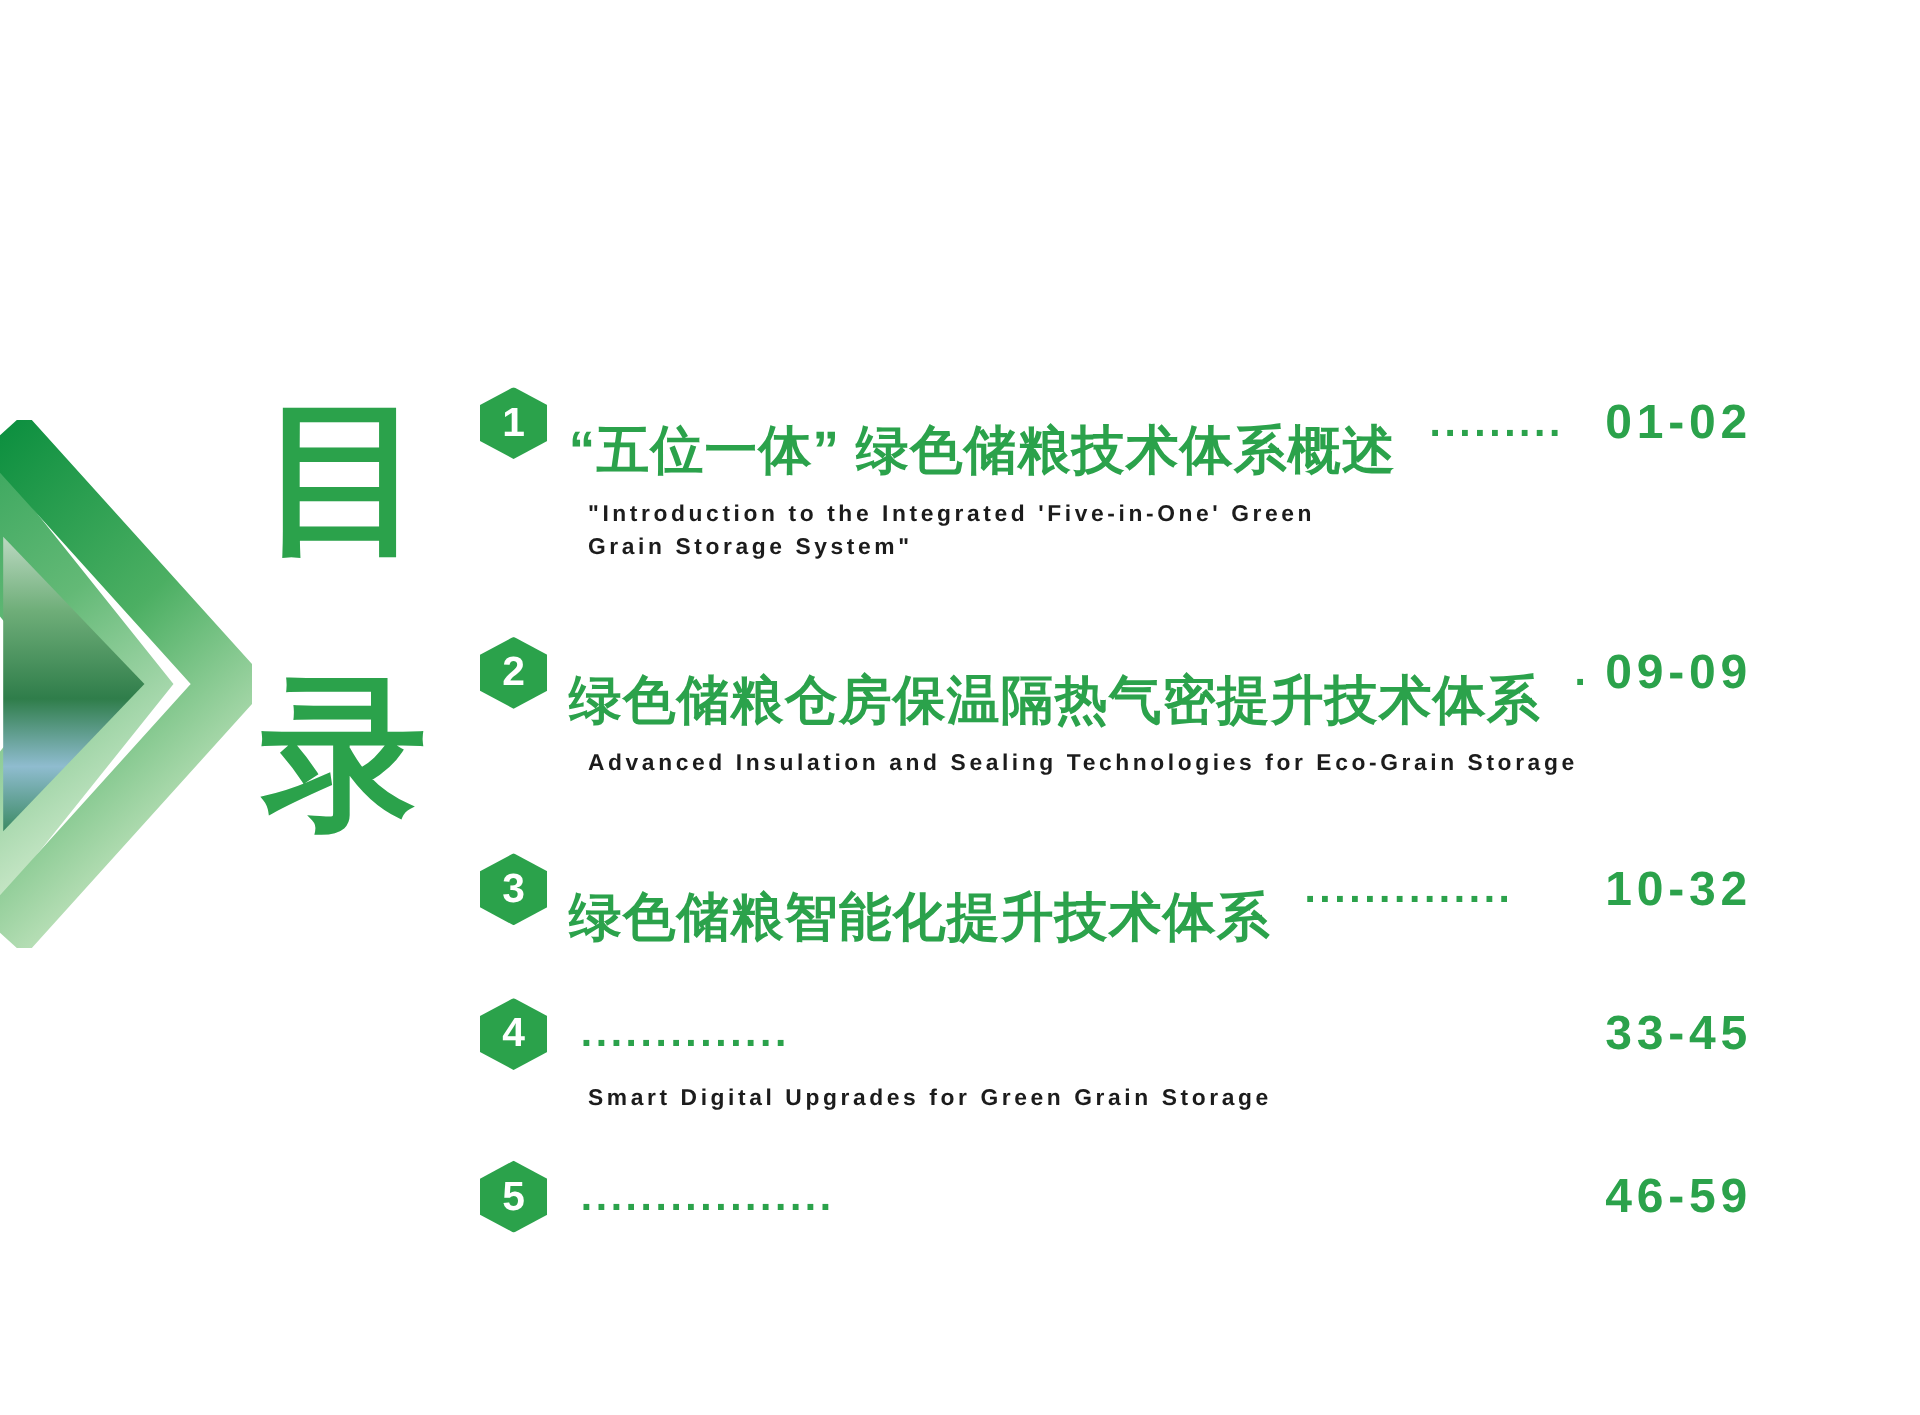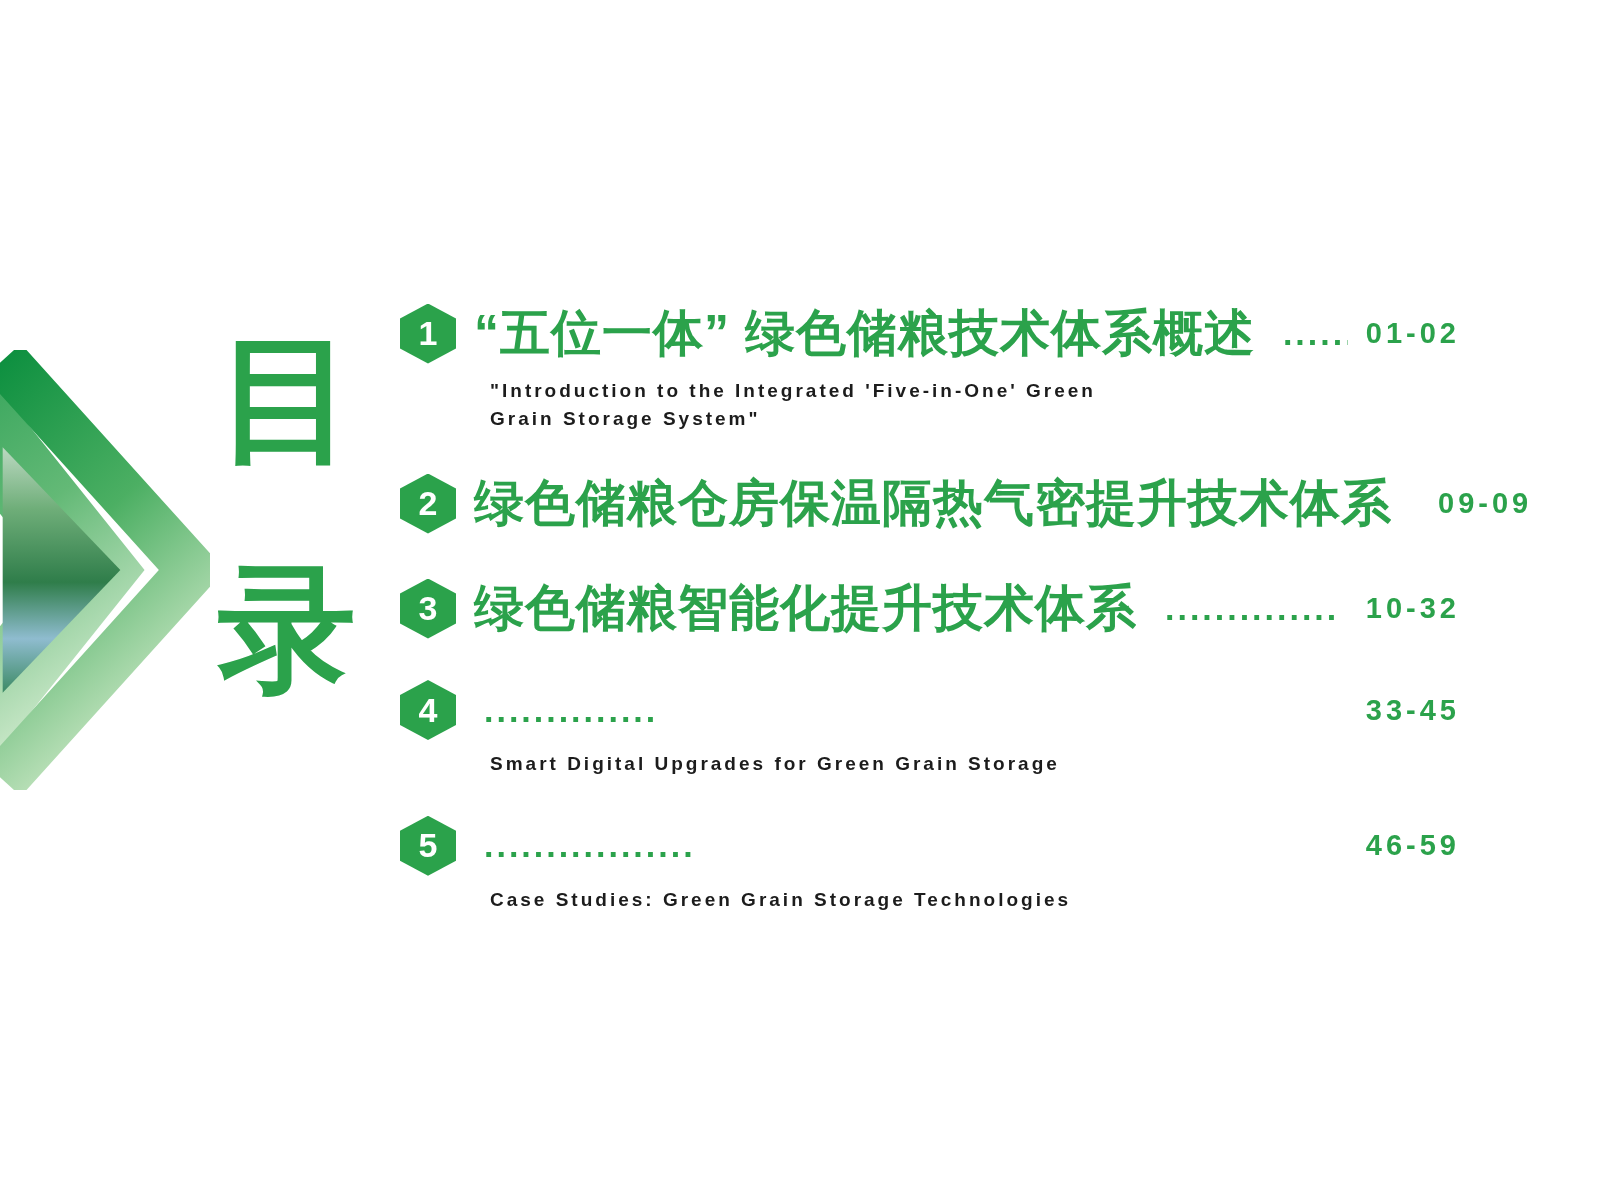"“五位一体” 绿色储粮技术体系概述" .entry-title { font-size: 50px -> 44px; margin-top: none -> 46px }
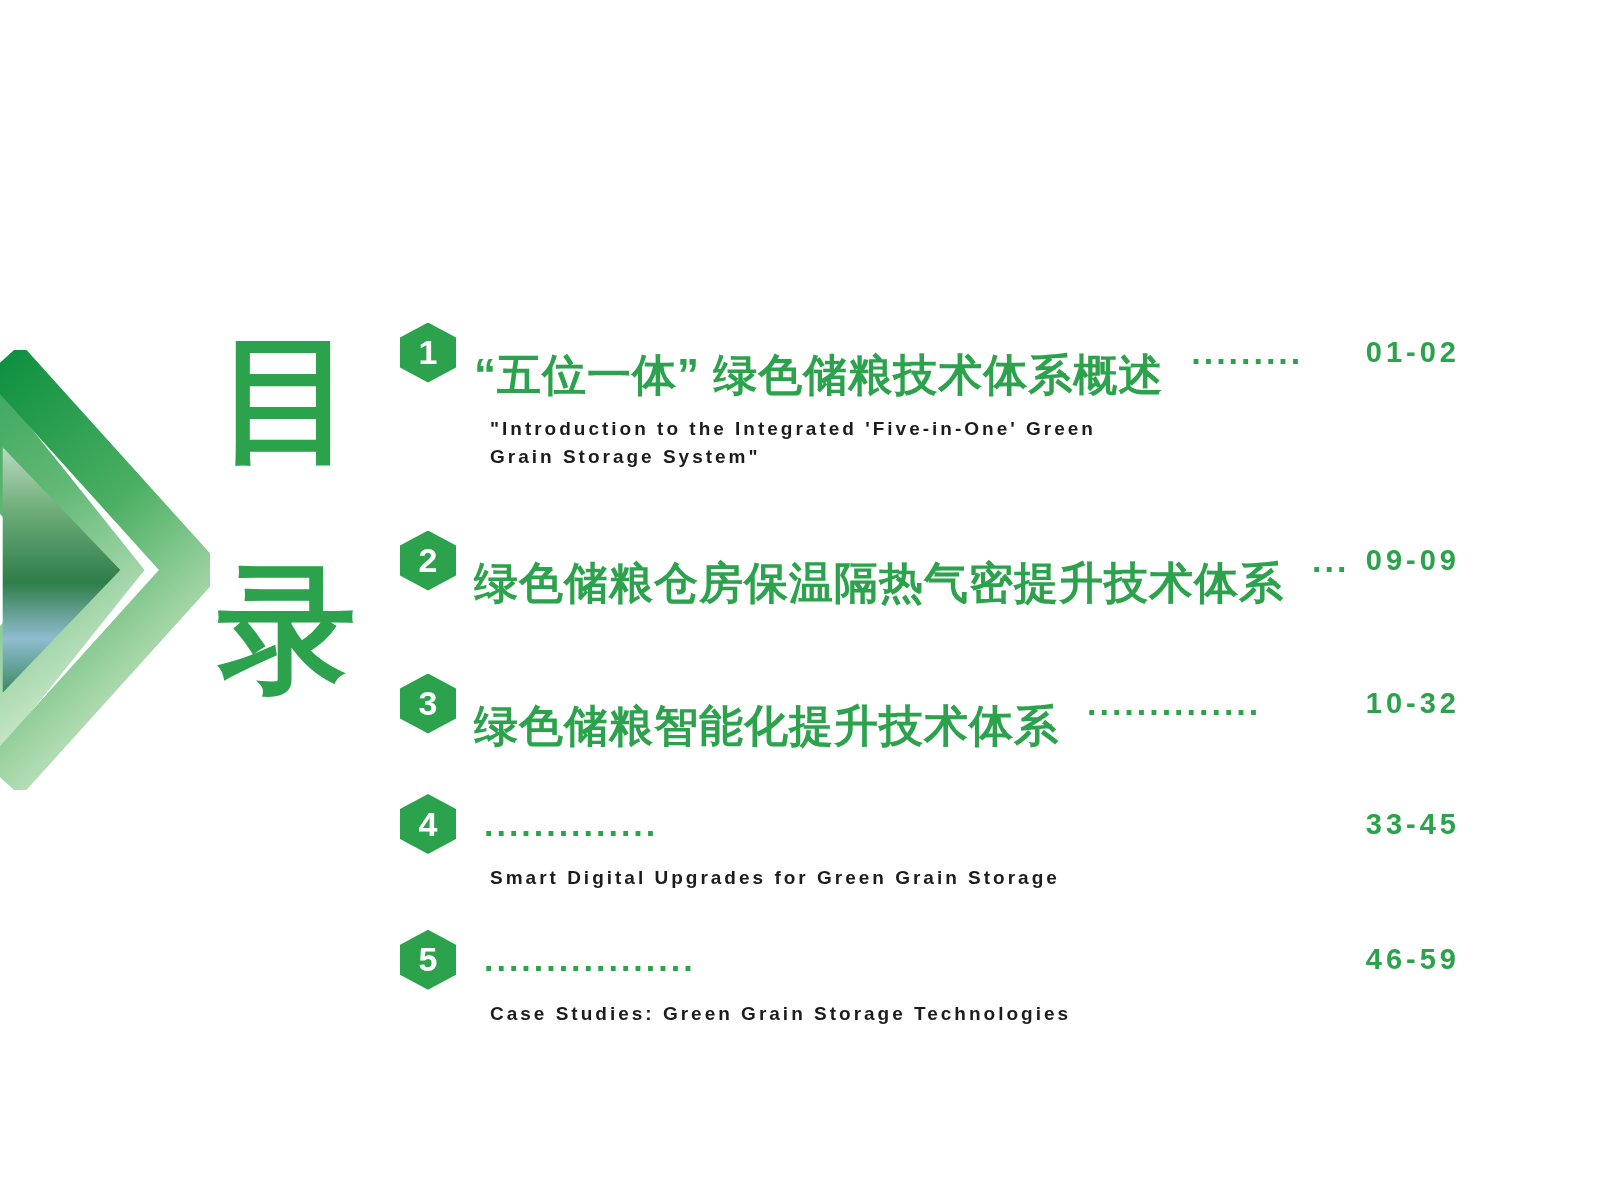"01-02" .entry-pages { font-size: 29px -> 40px }
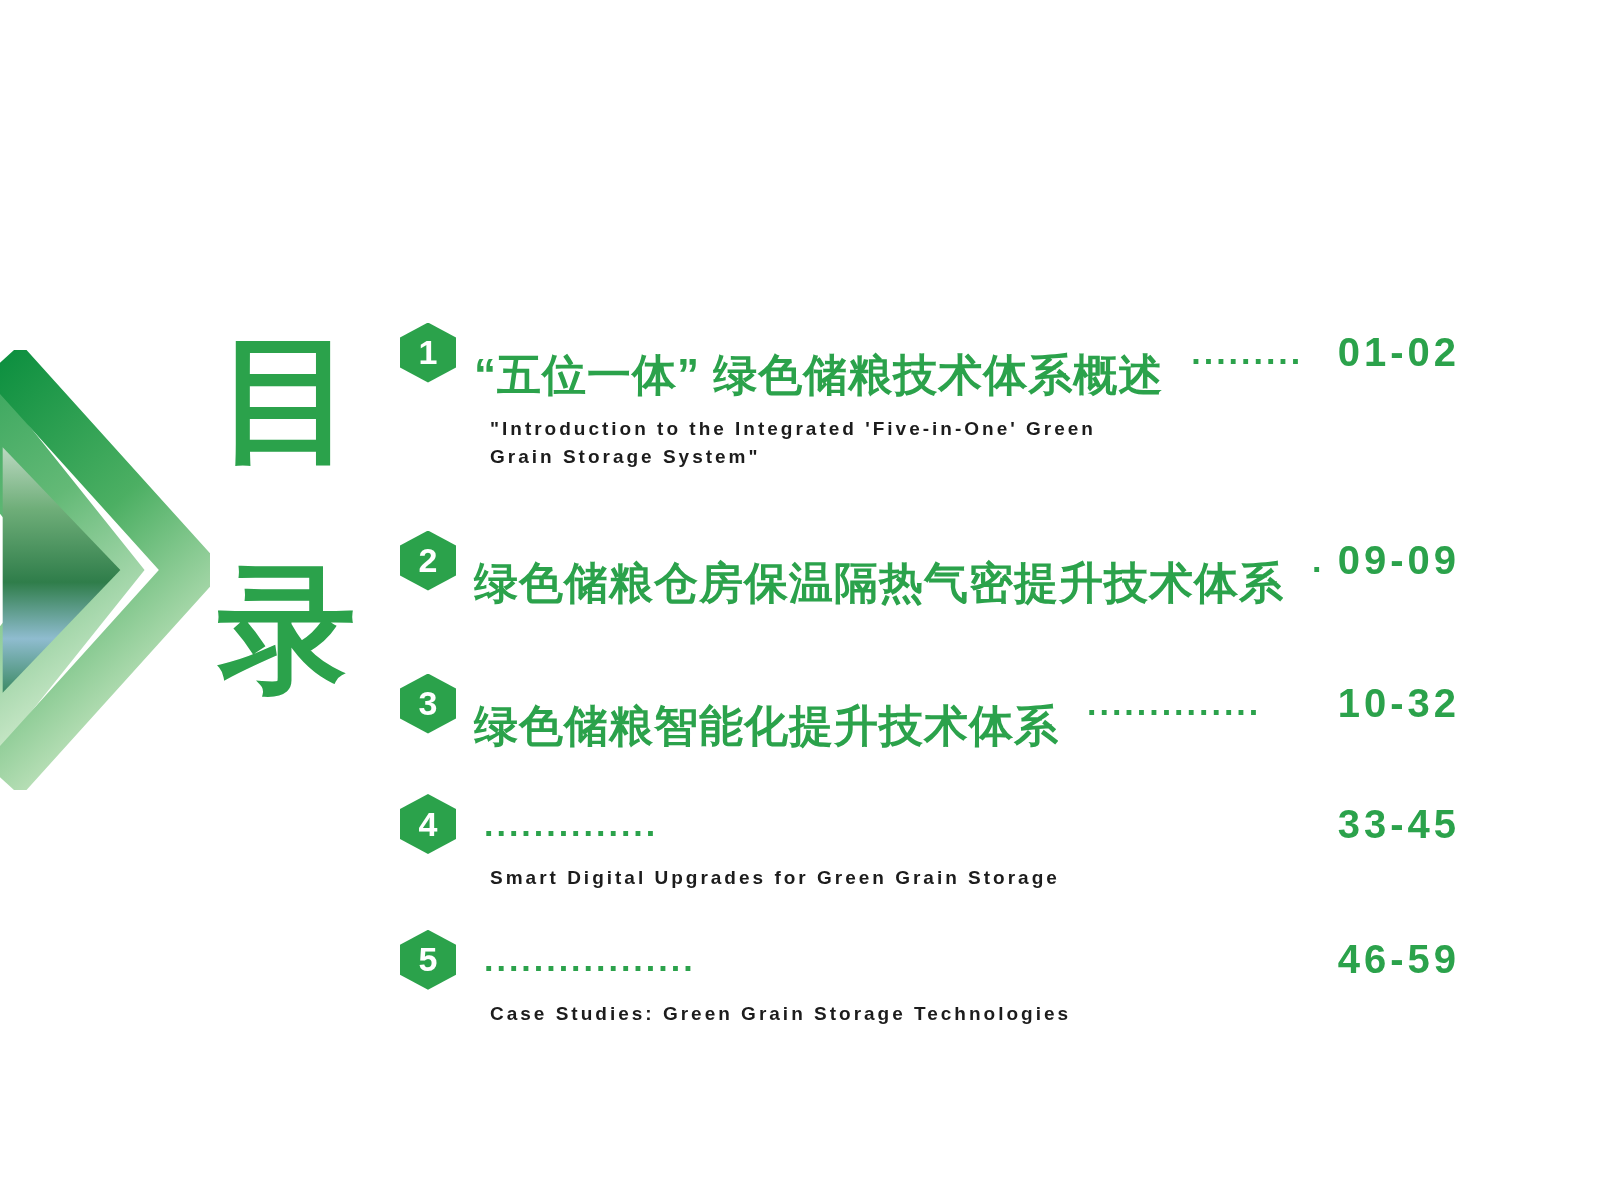"Advanced Insulation and Sealing" div.entry-subtitle { html: none -> <div>Advanced Insulation and Sealing Technologies for Eco-Grain Storage</div> }
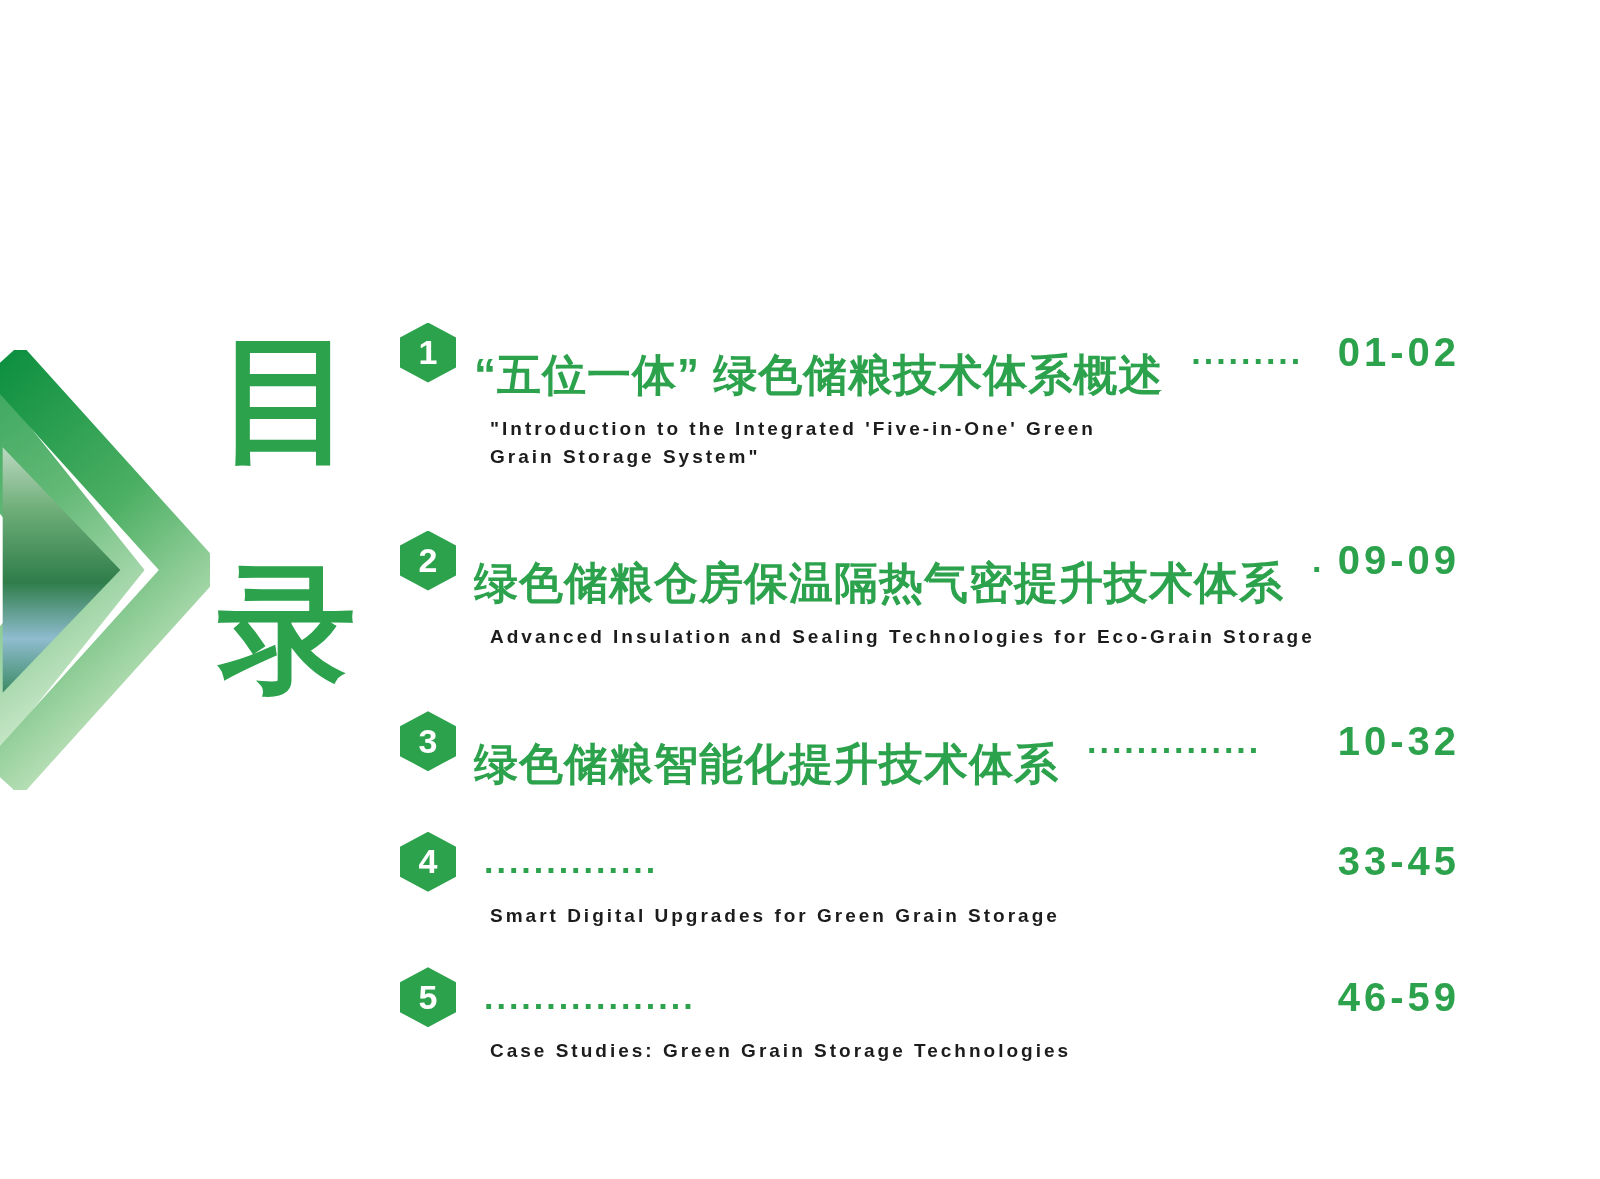"Case Studies: Green Grain Storage" div.entry-subtitle { html: <div>Case Studies: Green Grain Storage Technologies</div> -> none }
